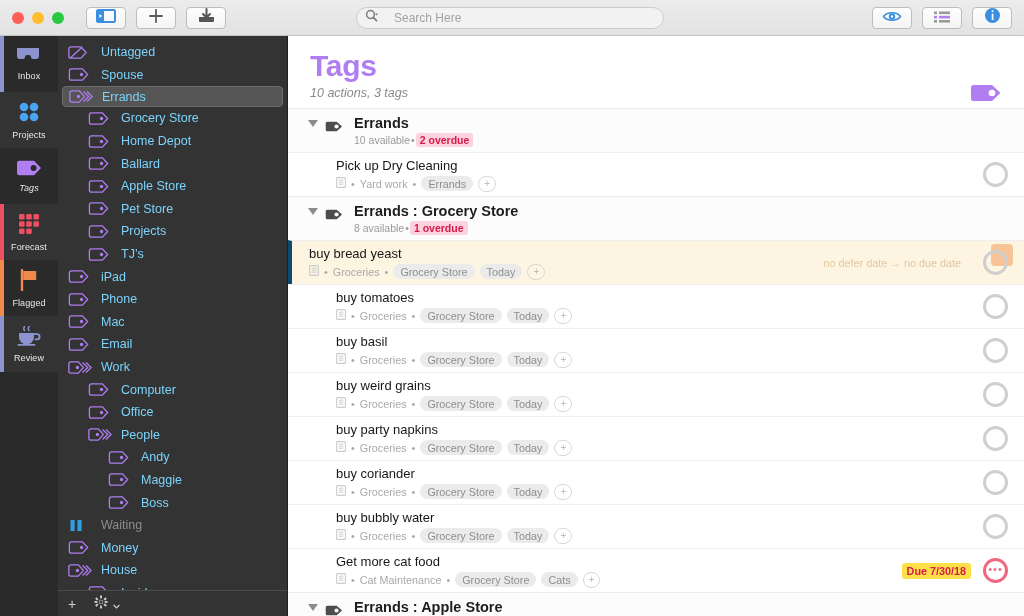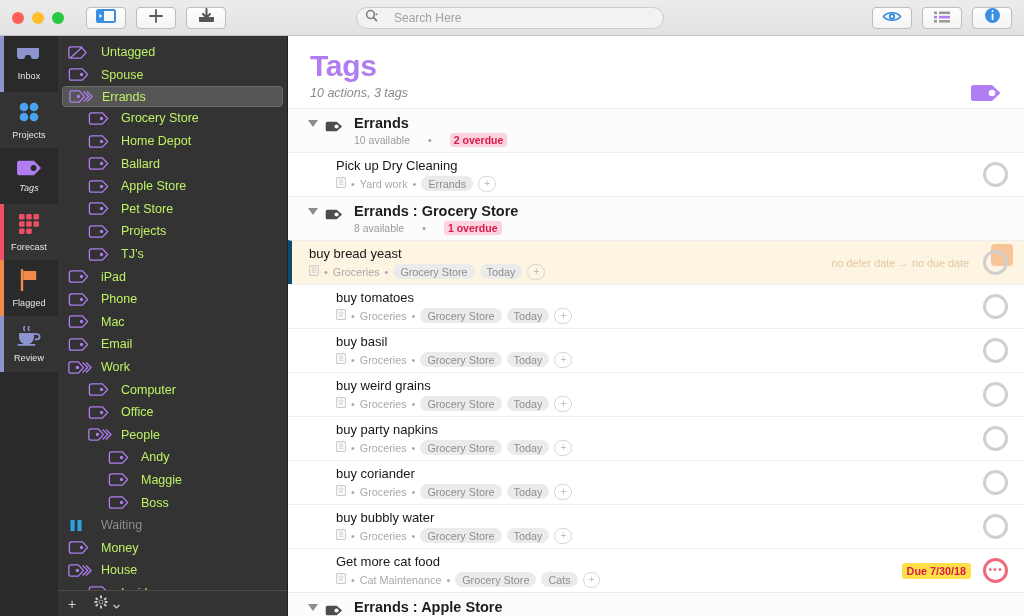"Untagged" .tagrow { color: #bef264 -> #7dd3fc }
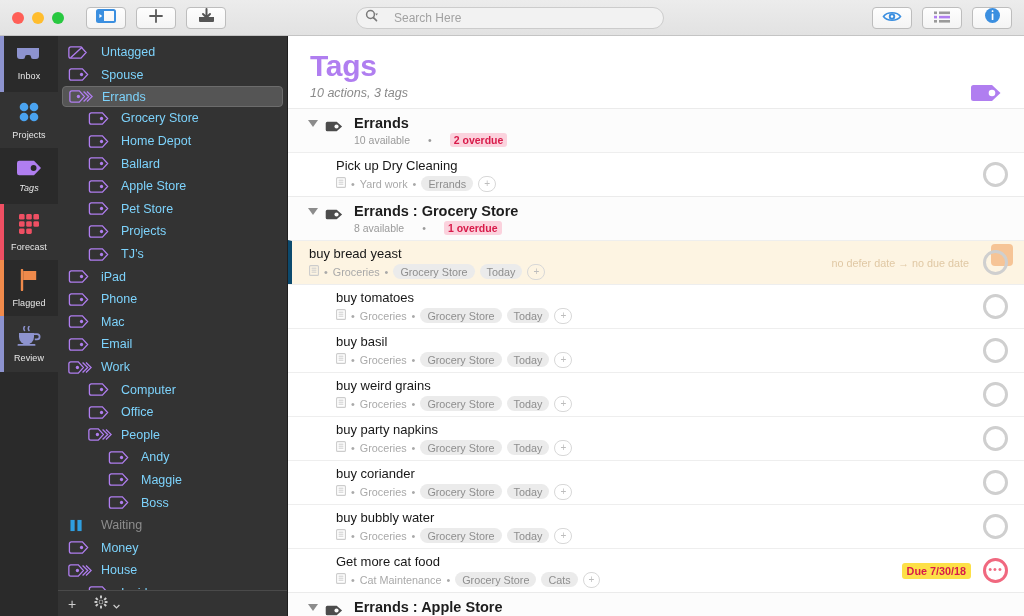"10 available" .group-meta { gap: 18px -> 1px }
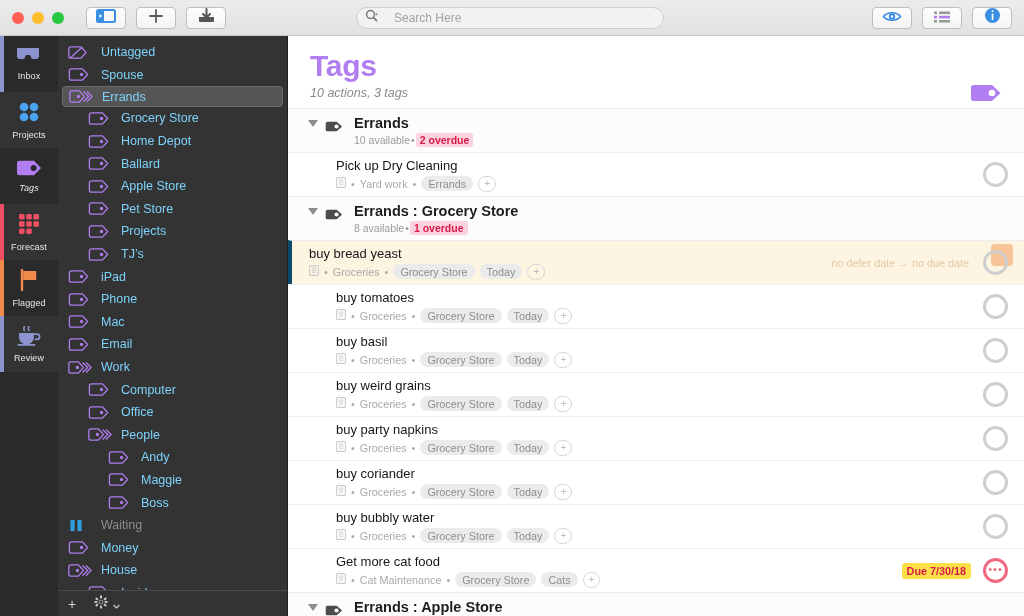"no defer date → no" .defer-text { margin-right: 14px -> 22px }
